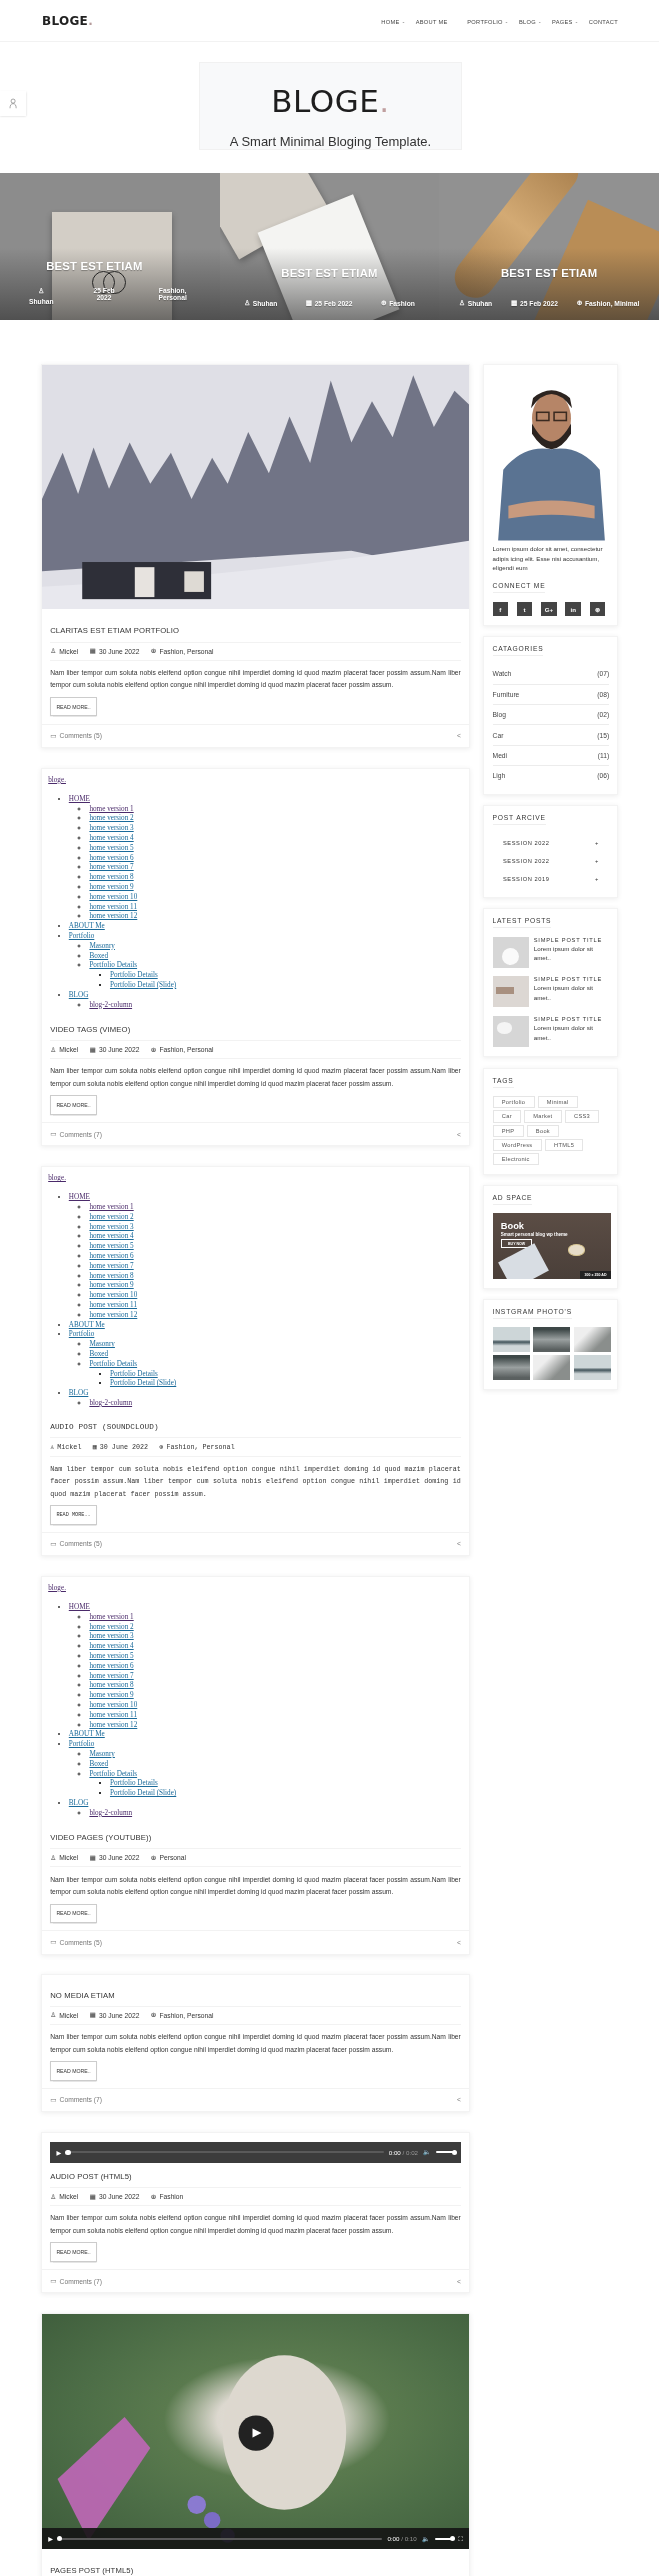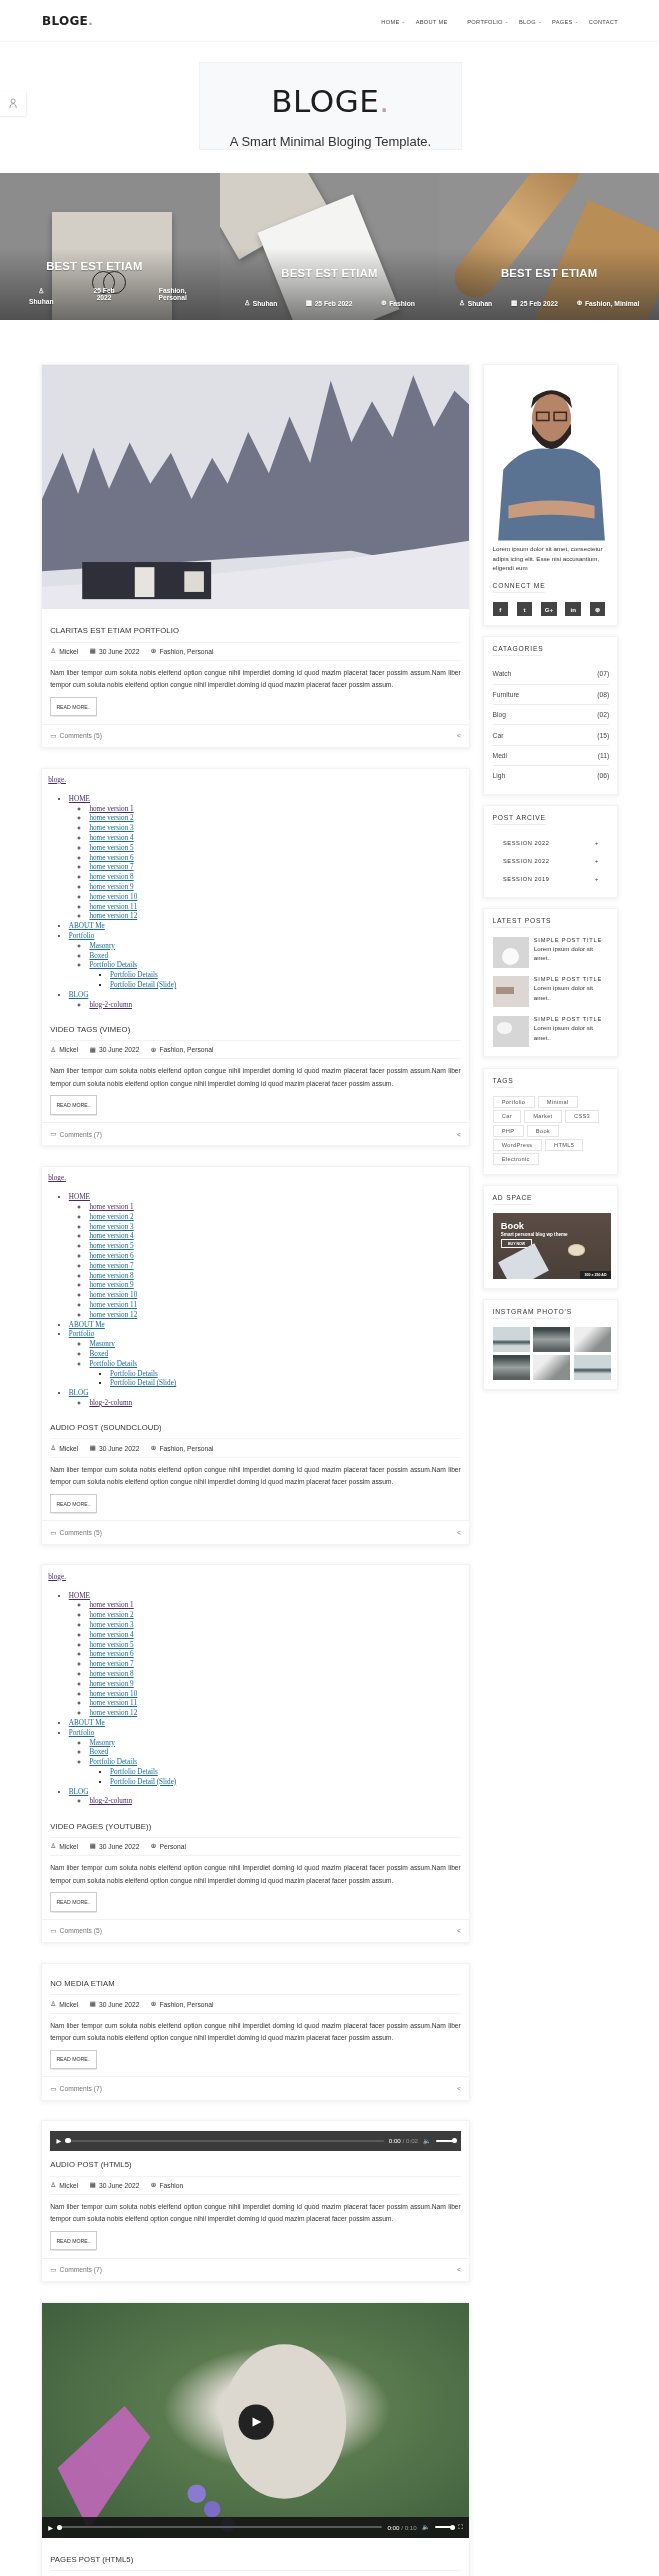"AUDIO POST (SOUNDCLOUD)" div.card-inner { font-family: none -> Liberation Mono, monospace }
